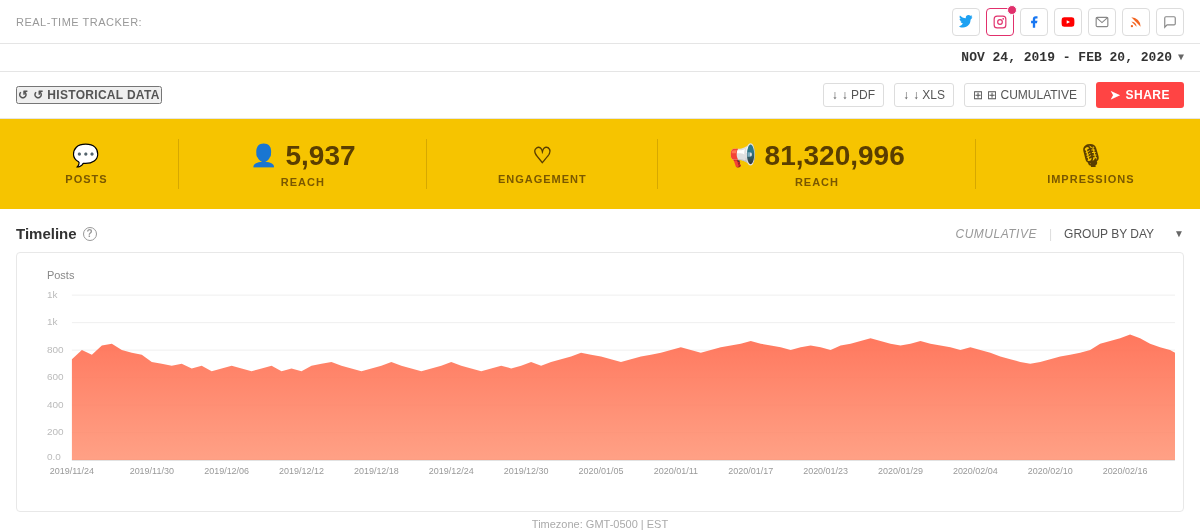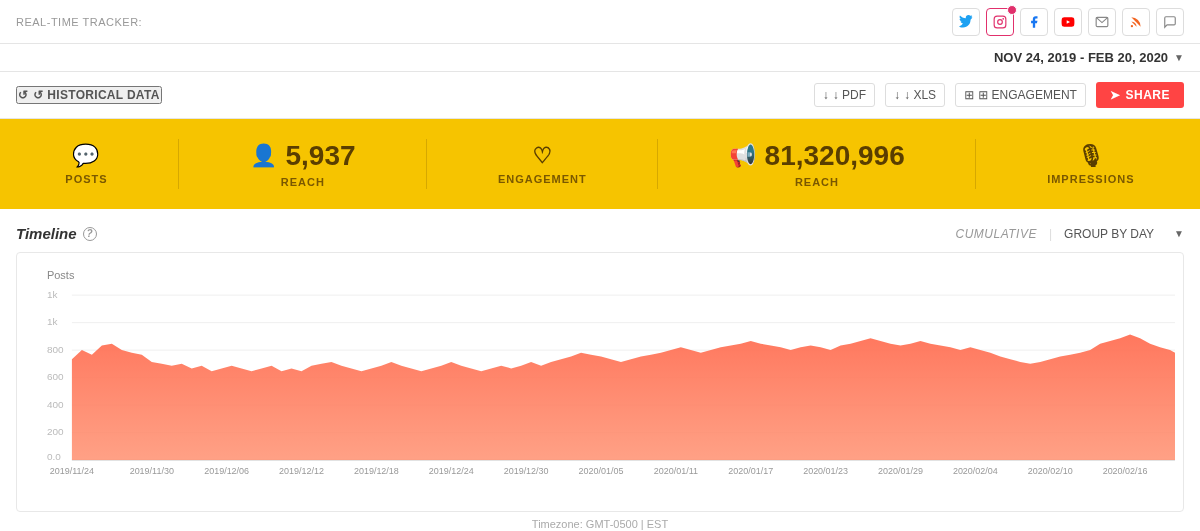"NOV 24, 2019 - FEB" .date-row { font-family: none -> Liberation Mono, monospace }
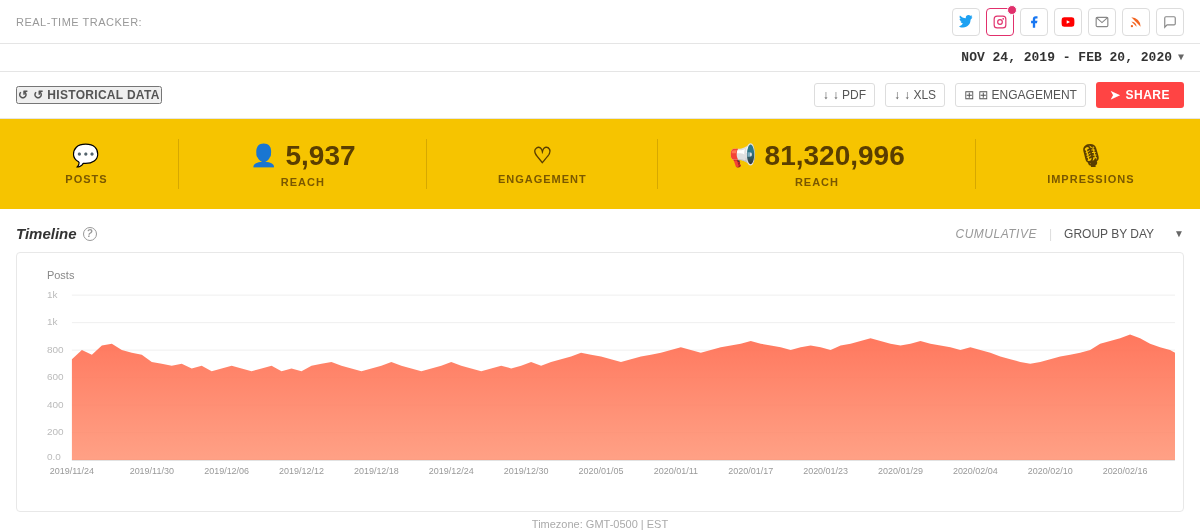"⊞ ENGAGEMENT" span { text: ENGAGEMENT -> CUMULATIVE }
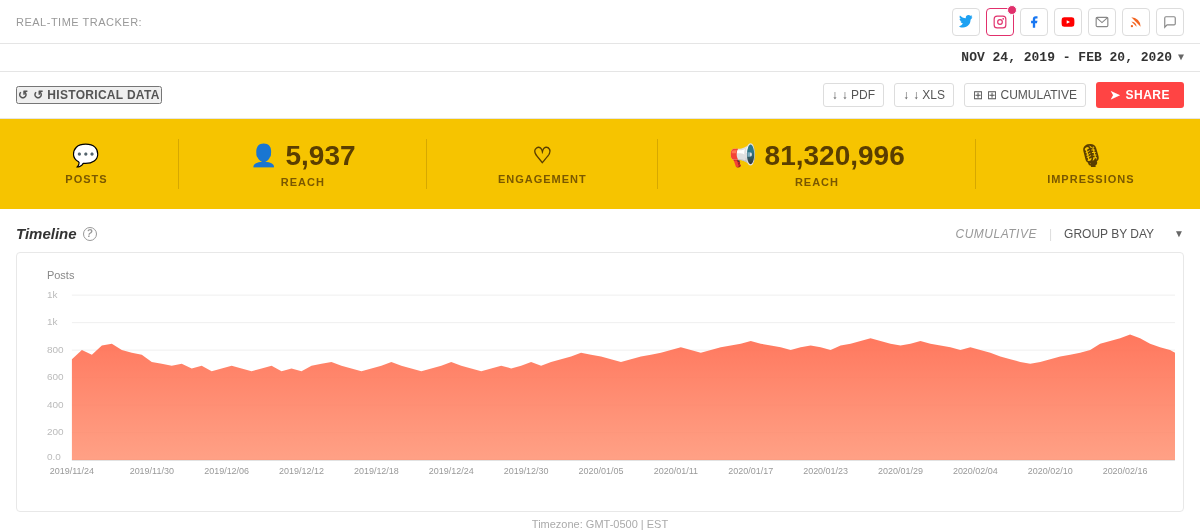"Timeline" .timeline-title { font-style: italic -> none }
